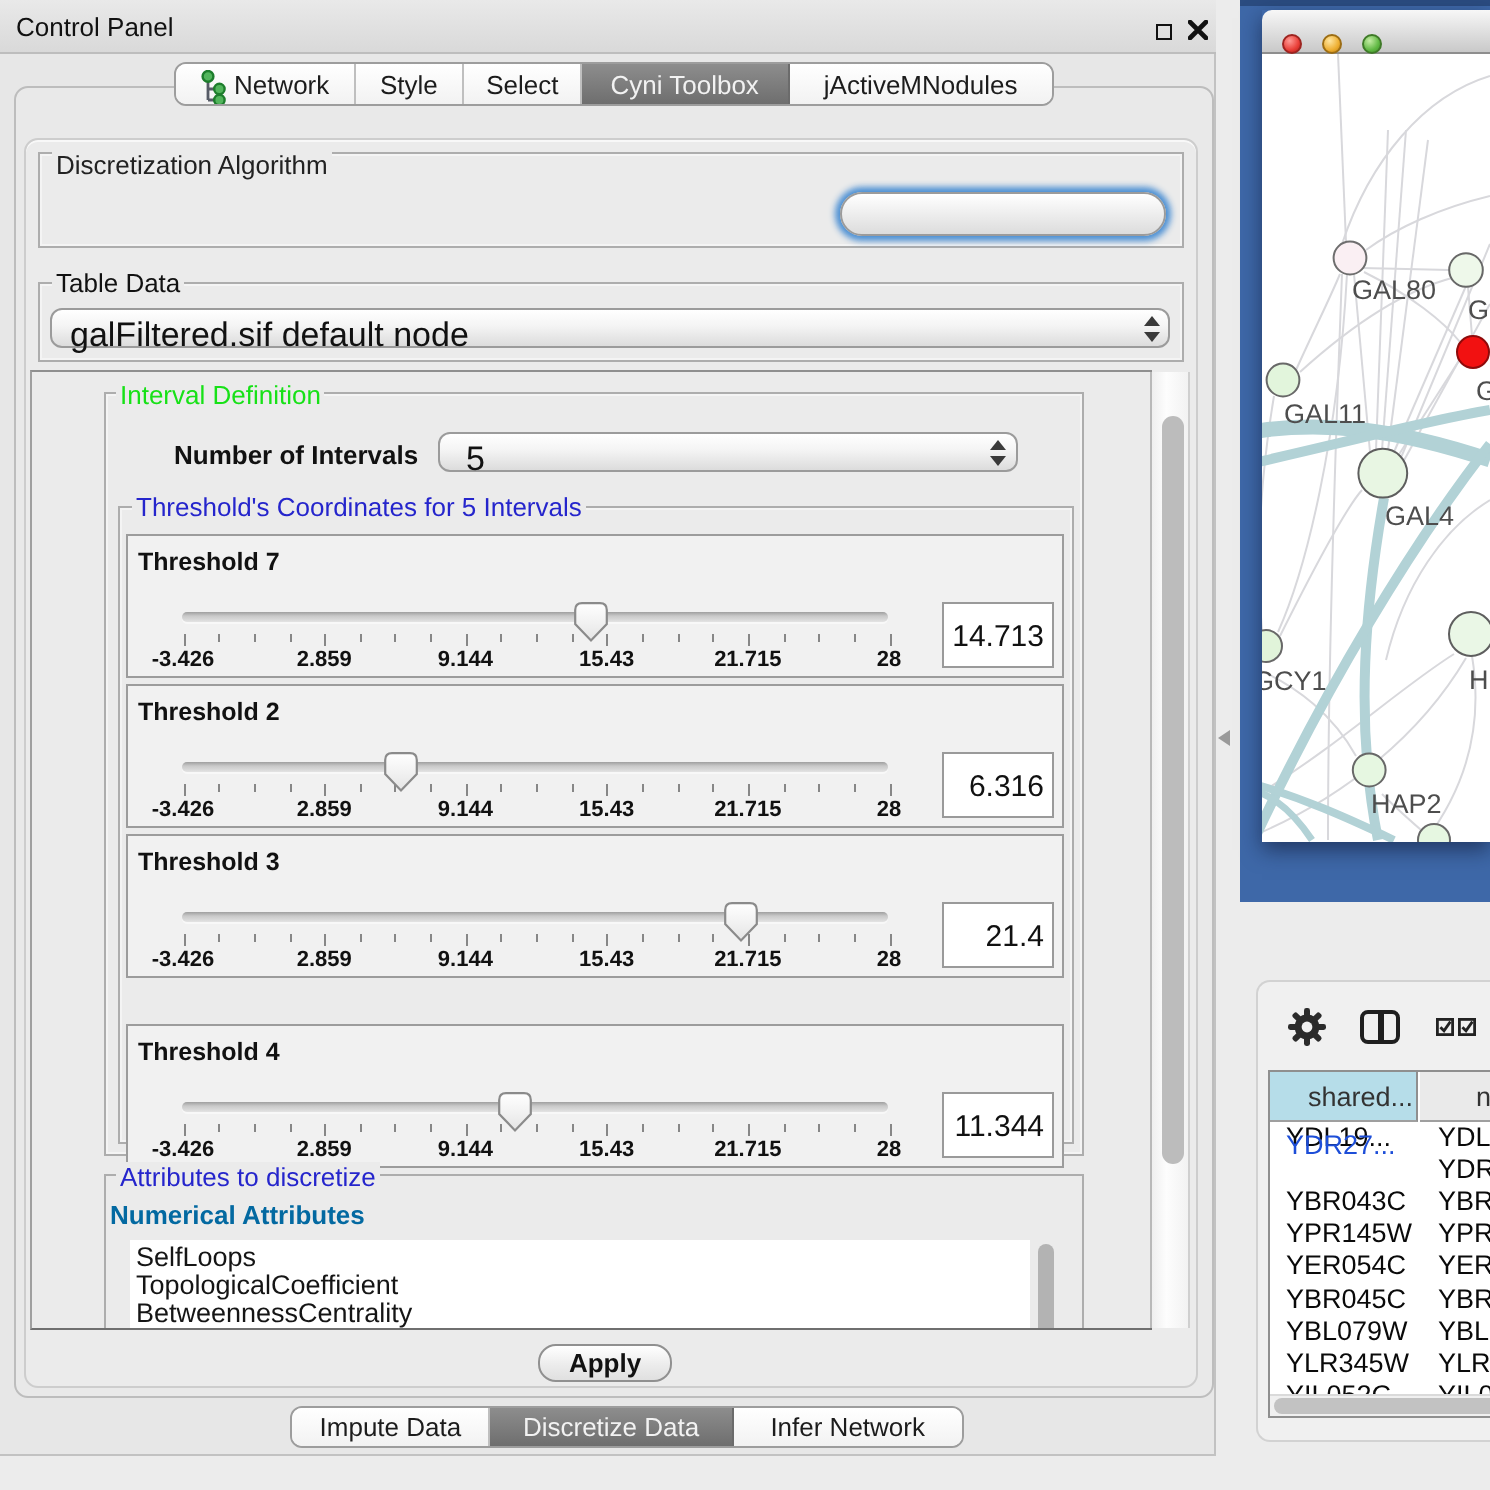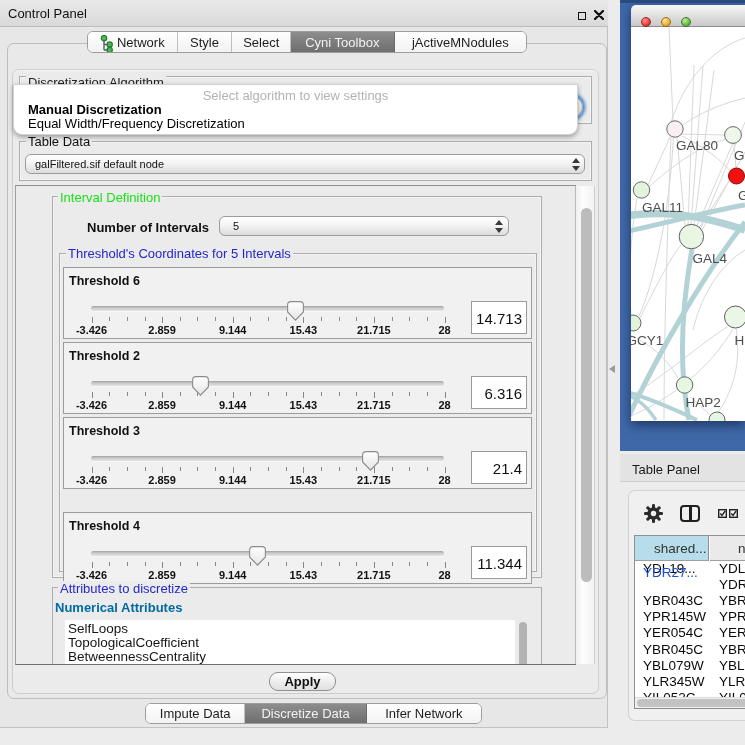"Select algorithm to view settings" div.abs { html: <div> <div>Select algorithm to view settings</div> <div>Manual Discretization</div> <div>Equal Width/Frequency Discretization</div> </div> -> none }
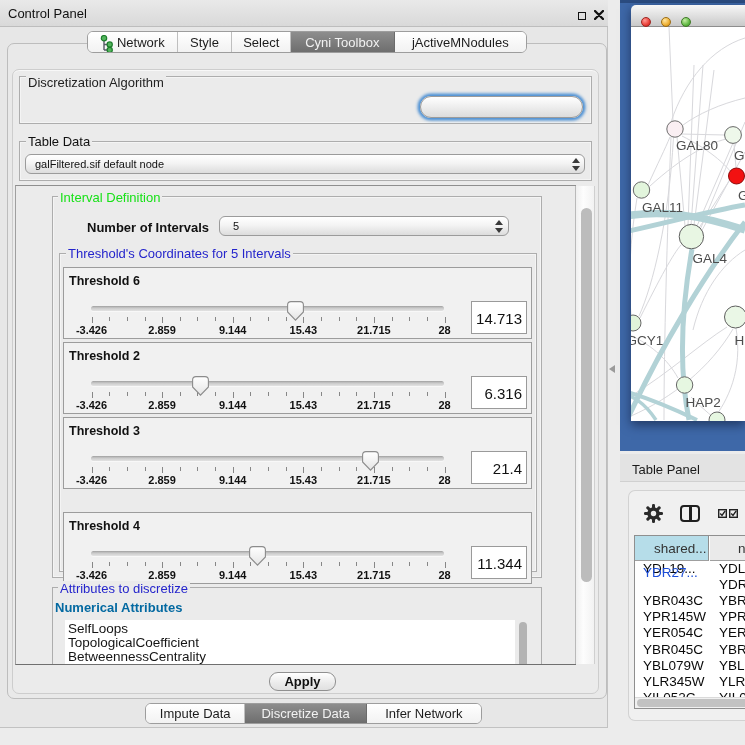"galFiltered.sif default node" .combo { font-size: 11px -> 17px }
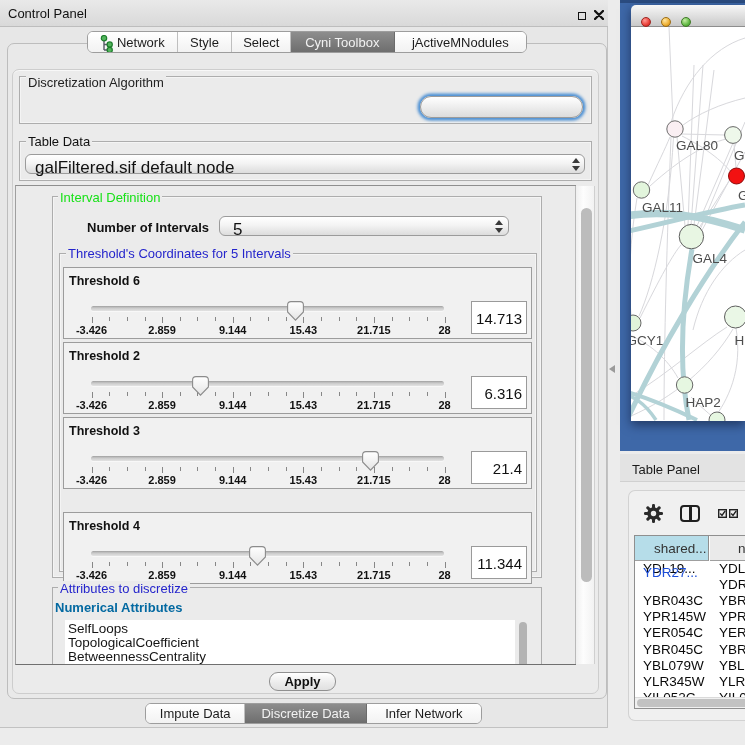"Threshold 6" div.bt { text: 6 -> 7 }
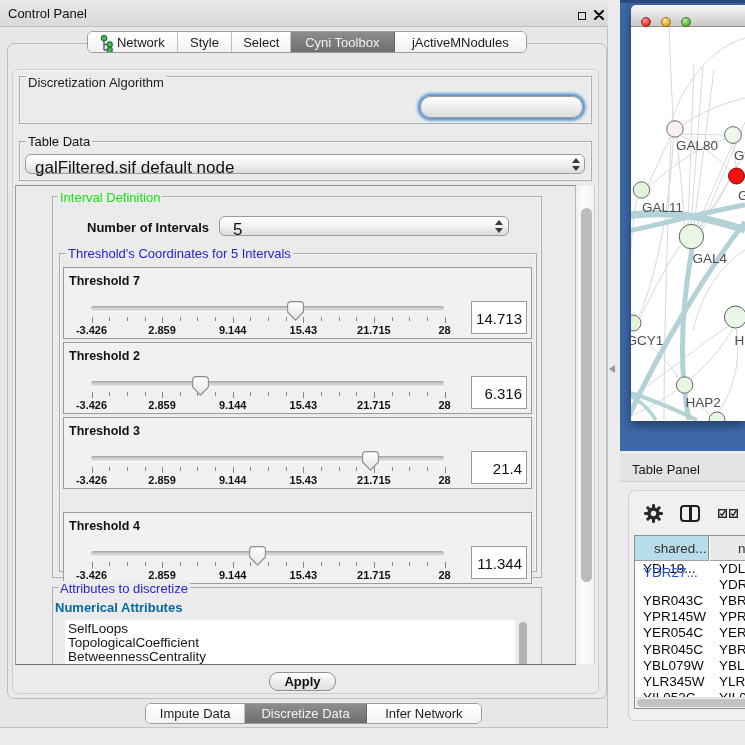"Table Panel" div.abs { html: <div> <span>Table Panel</span> </div> -> none }
